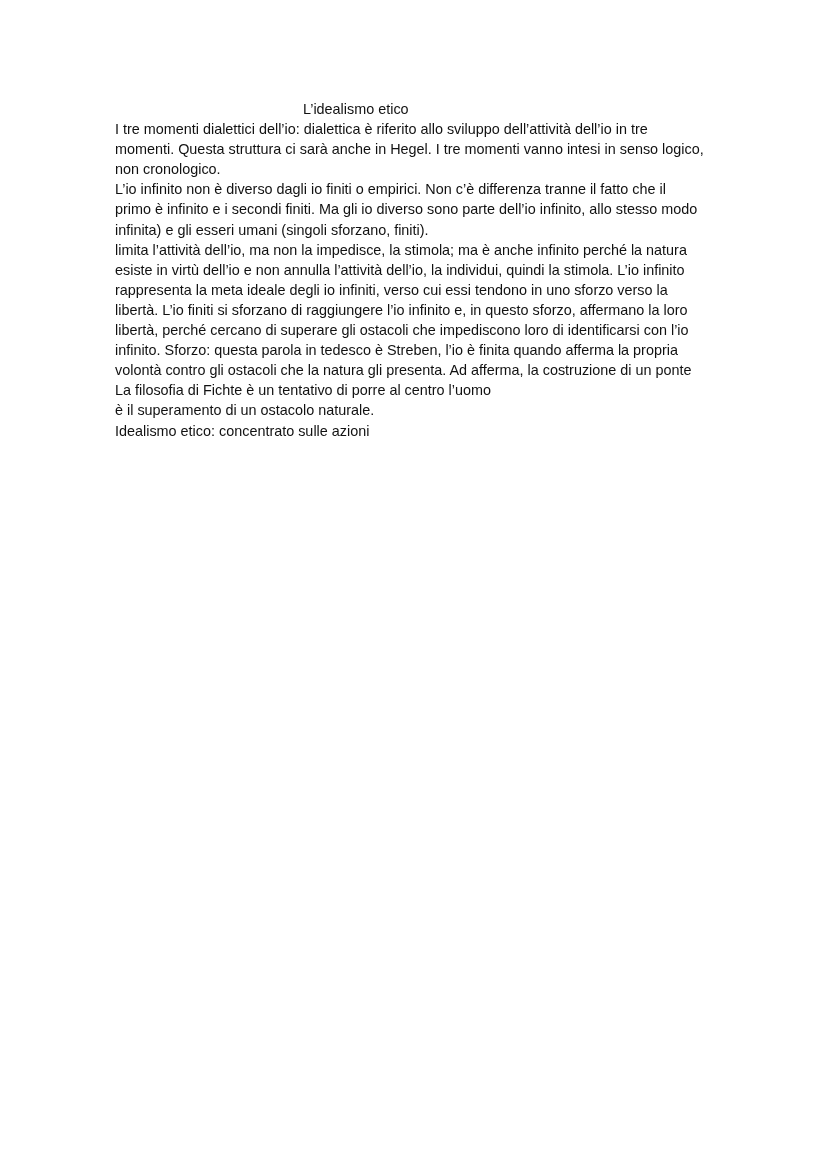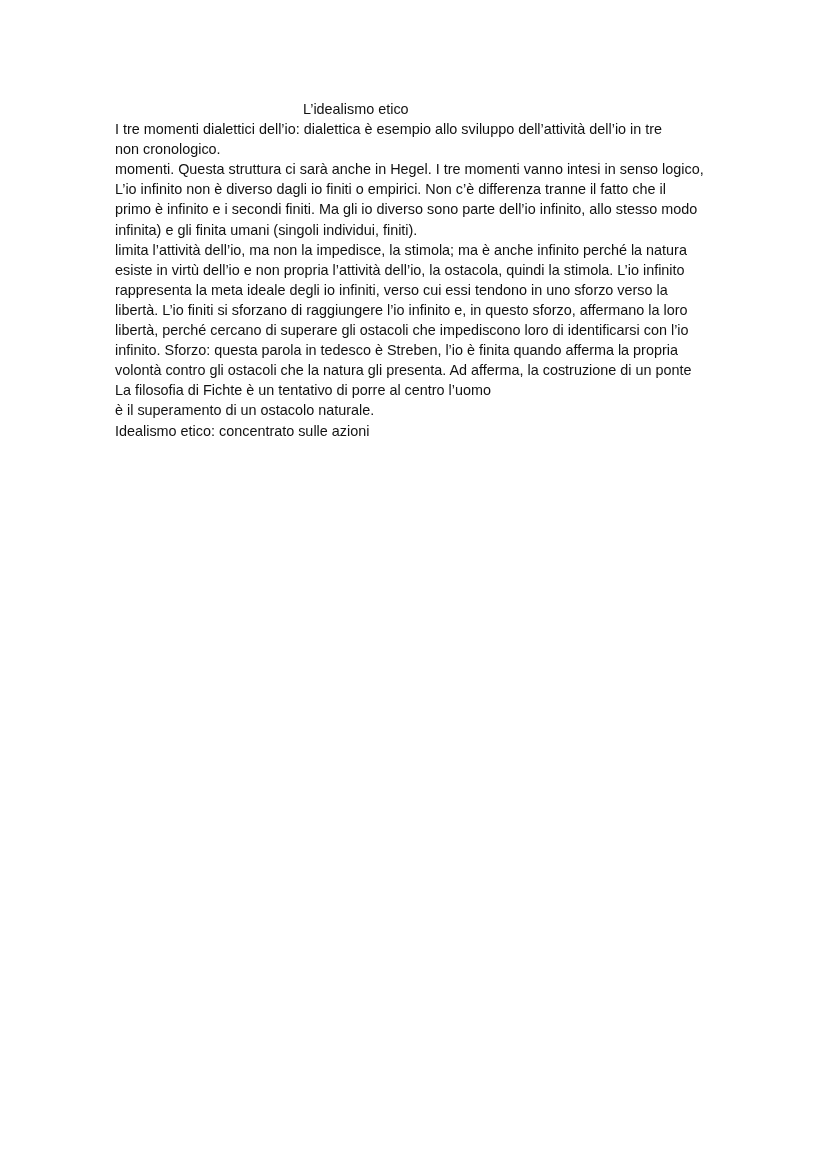"I tre momenti dialettici dell’io:" div.line { text: esempio -> riferito }
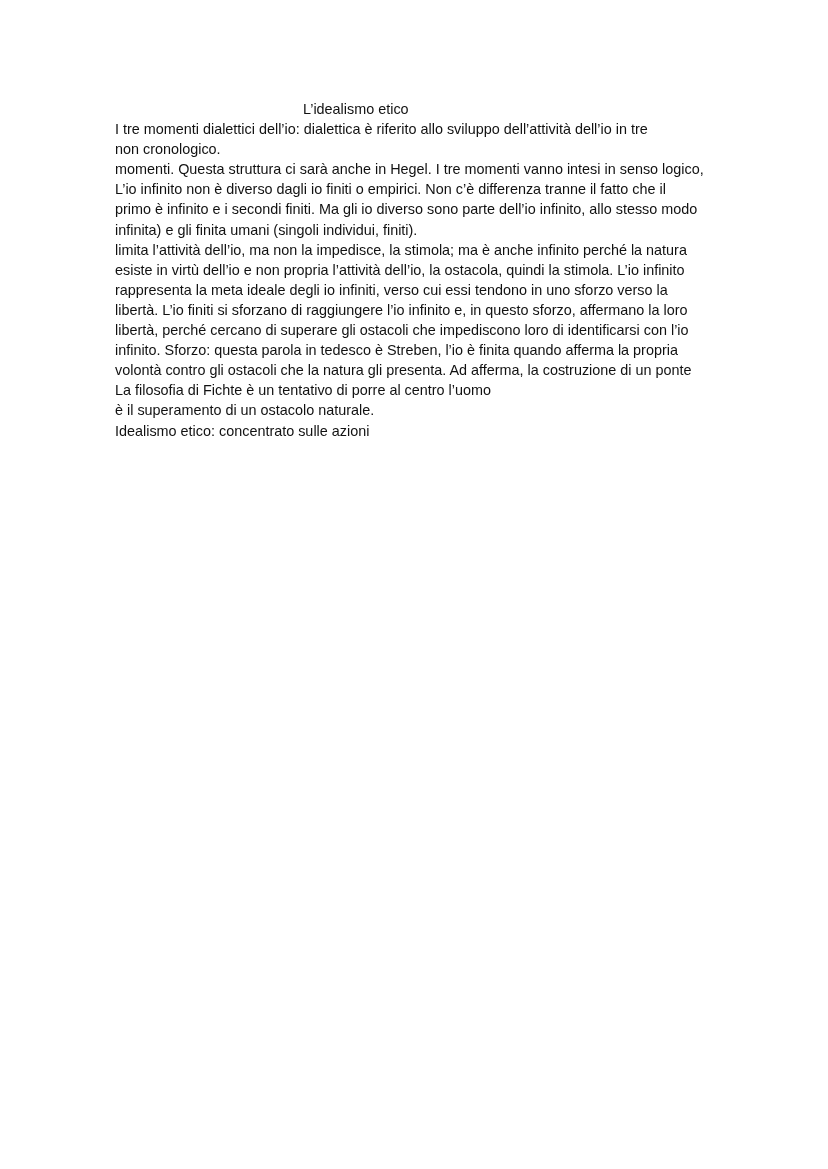"non cronologico." div.line { order: before "momenti. Questa struttura ci sarà" -> after "momenti. Questa struttura ci sarà" }
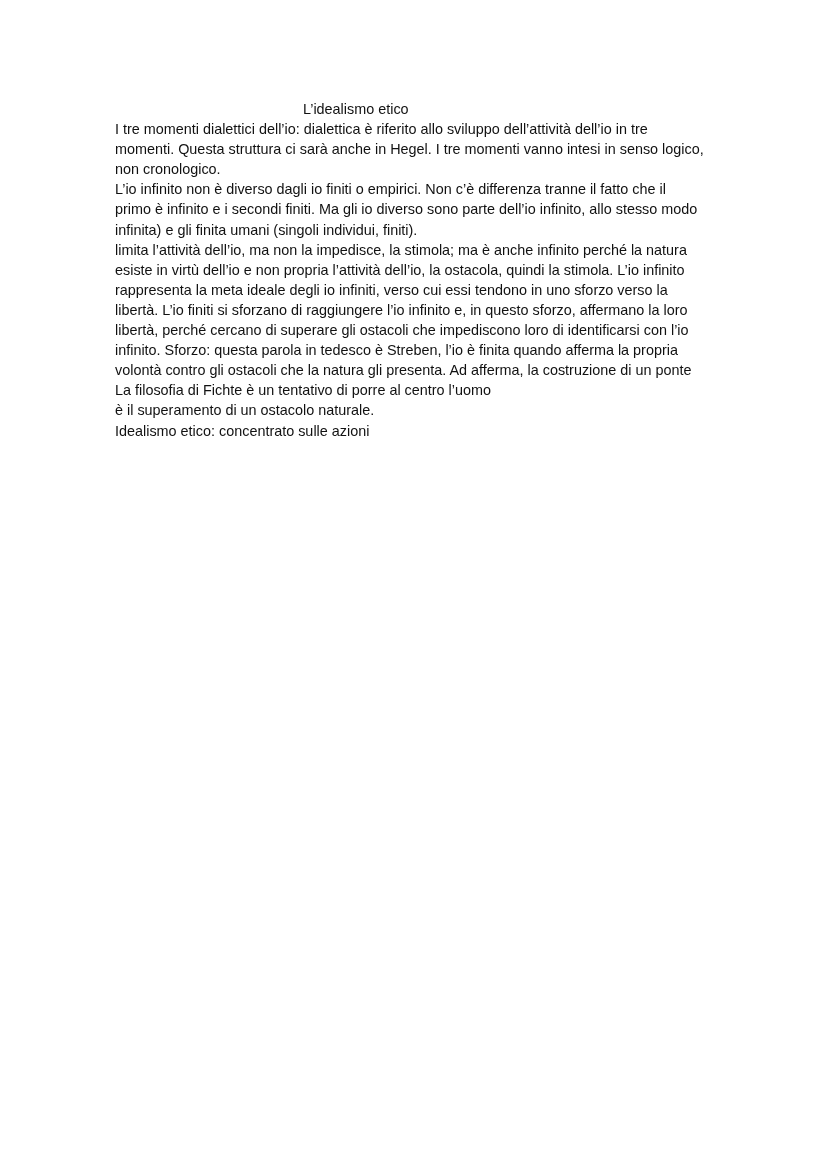"infinita) e gli finita umani" div.line { text: finita umani (singoli individui -> esseri umani (singoli sforzano }
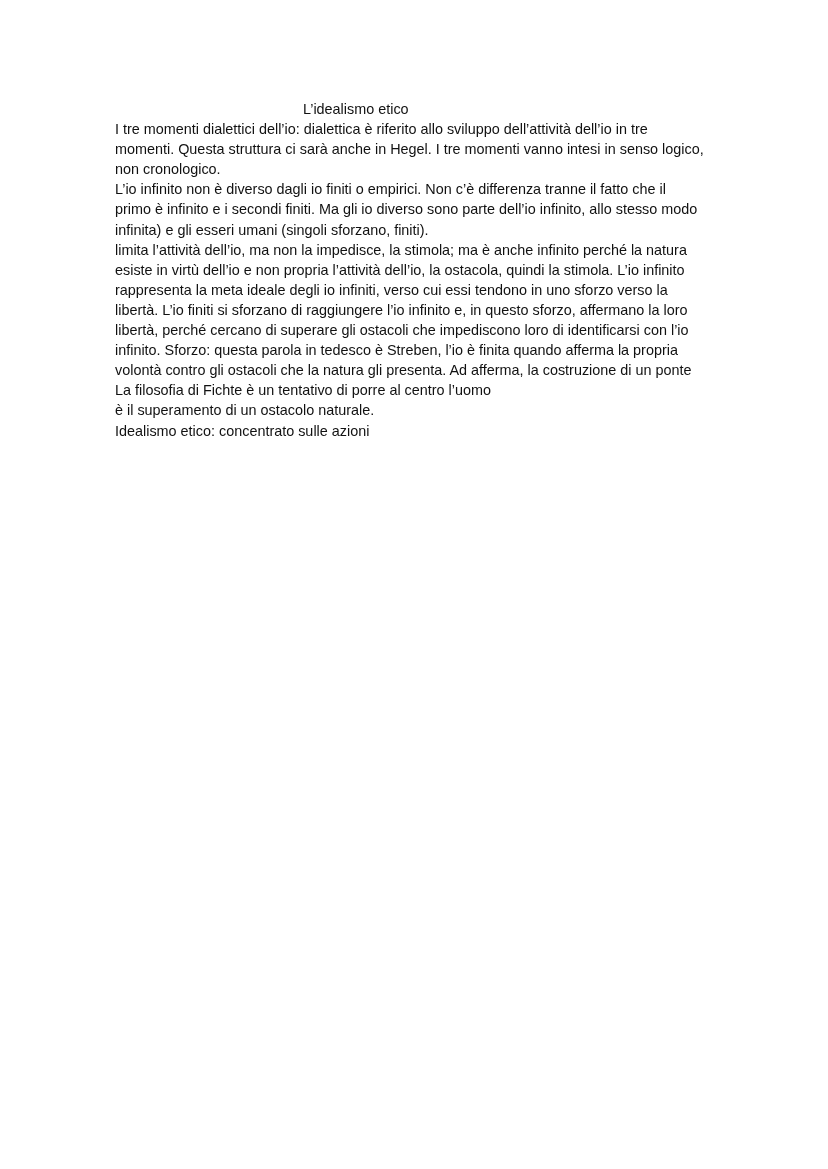"esiste in virtù dell’io e" div.line { text: propria l’attività dell’io, la ostacola -> annulla l’attività dell’io, la individui }
